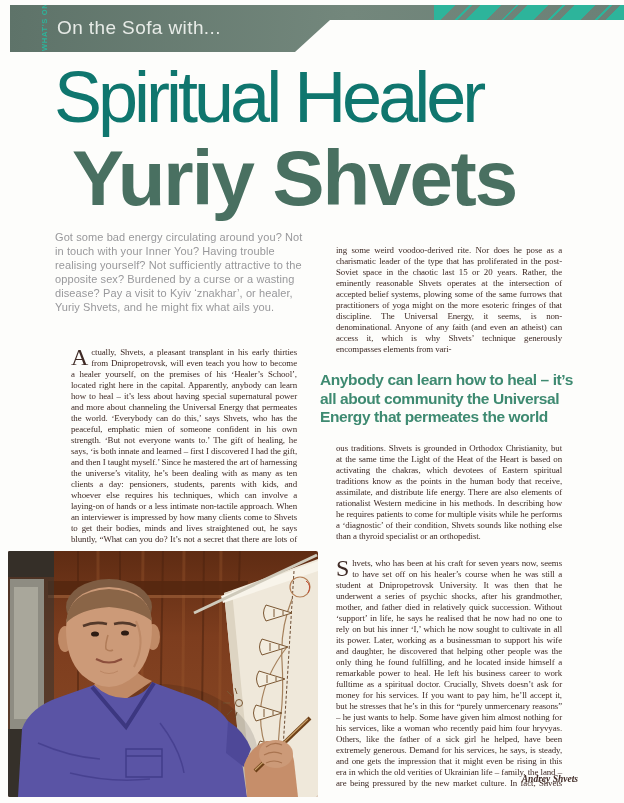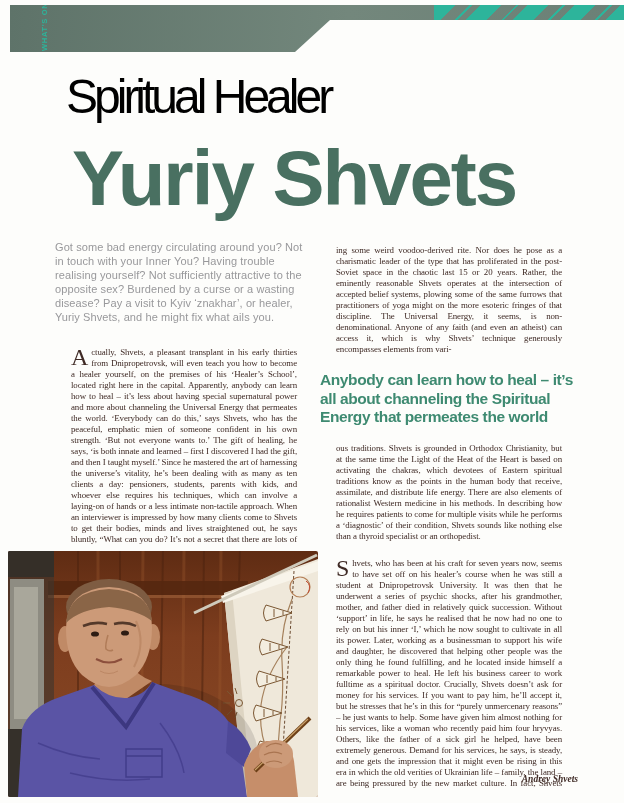"On the Sofa with..." span.banner-label { html: none -> <span>On the Sofa with...</span> }
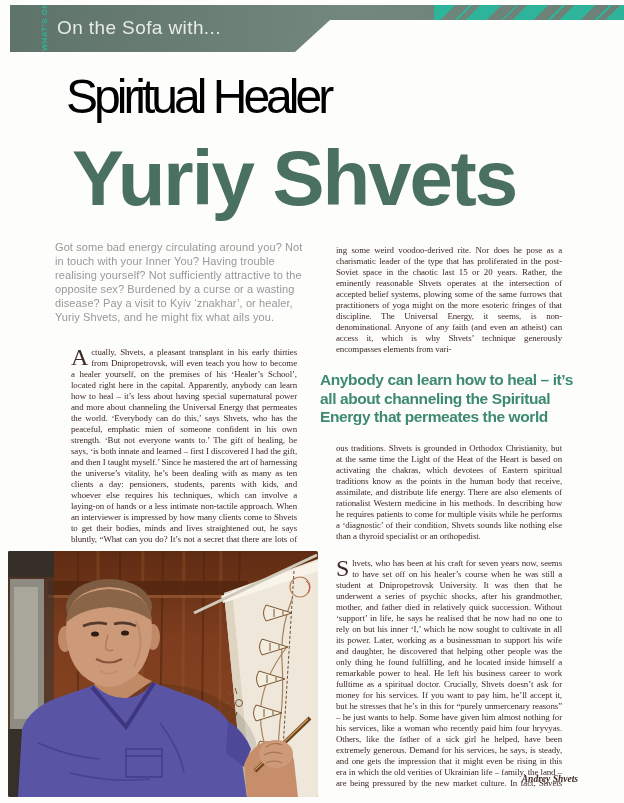"Spiritual Healer" .title1 { color: #000000 -> #0f766e; font-size: 48px -> 72px; margin: 16px -> 4px }
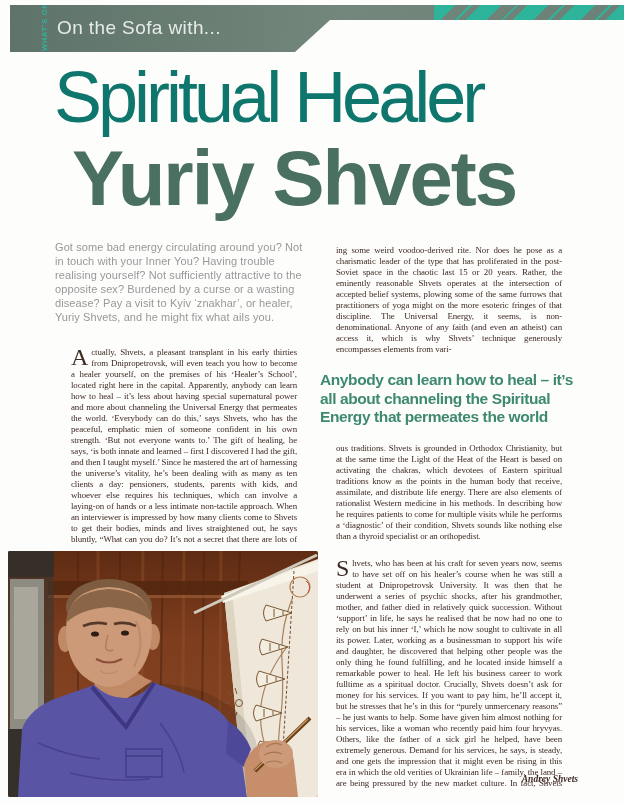"Got some bad energy circulating" .intro { top: 240px -> 230px }
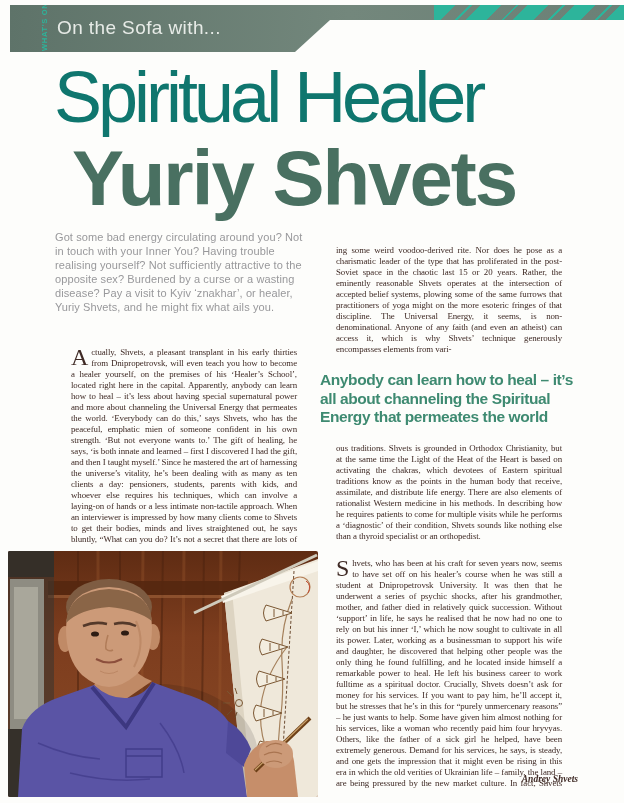"Anybody can learn how to" h2.pullquote { text: channeling the Spiritual -> community the Universal }
